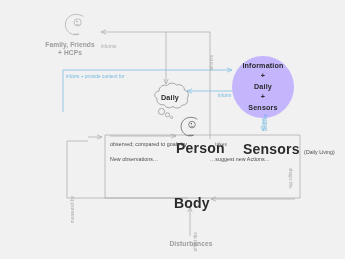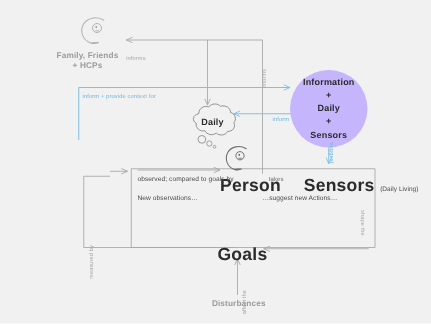"Goals" div.lbl { text: Goals -> Body }
